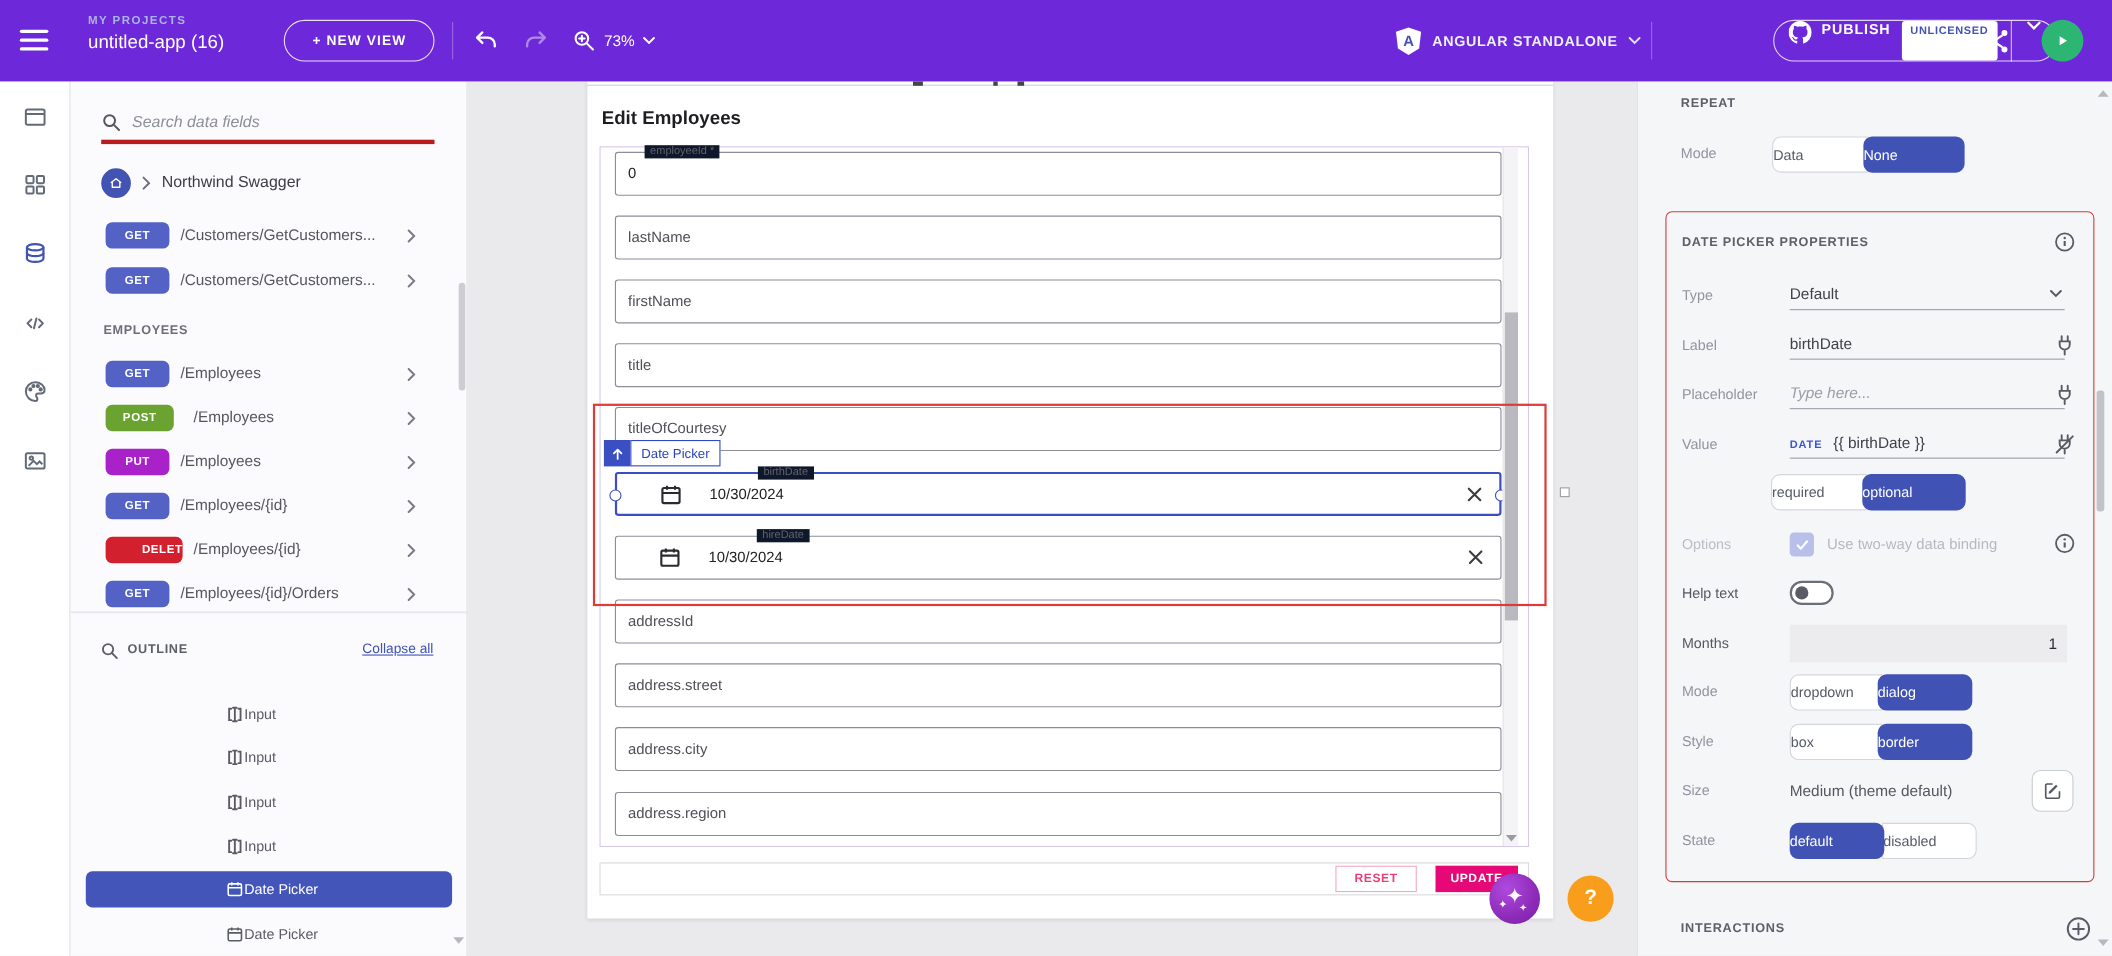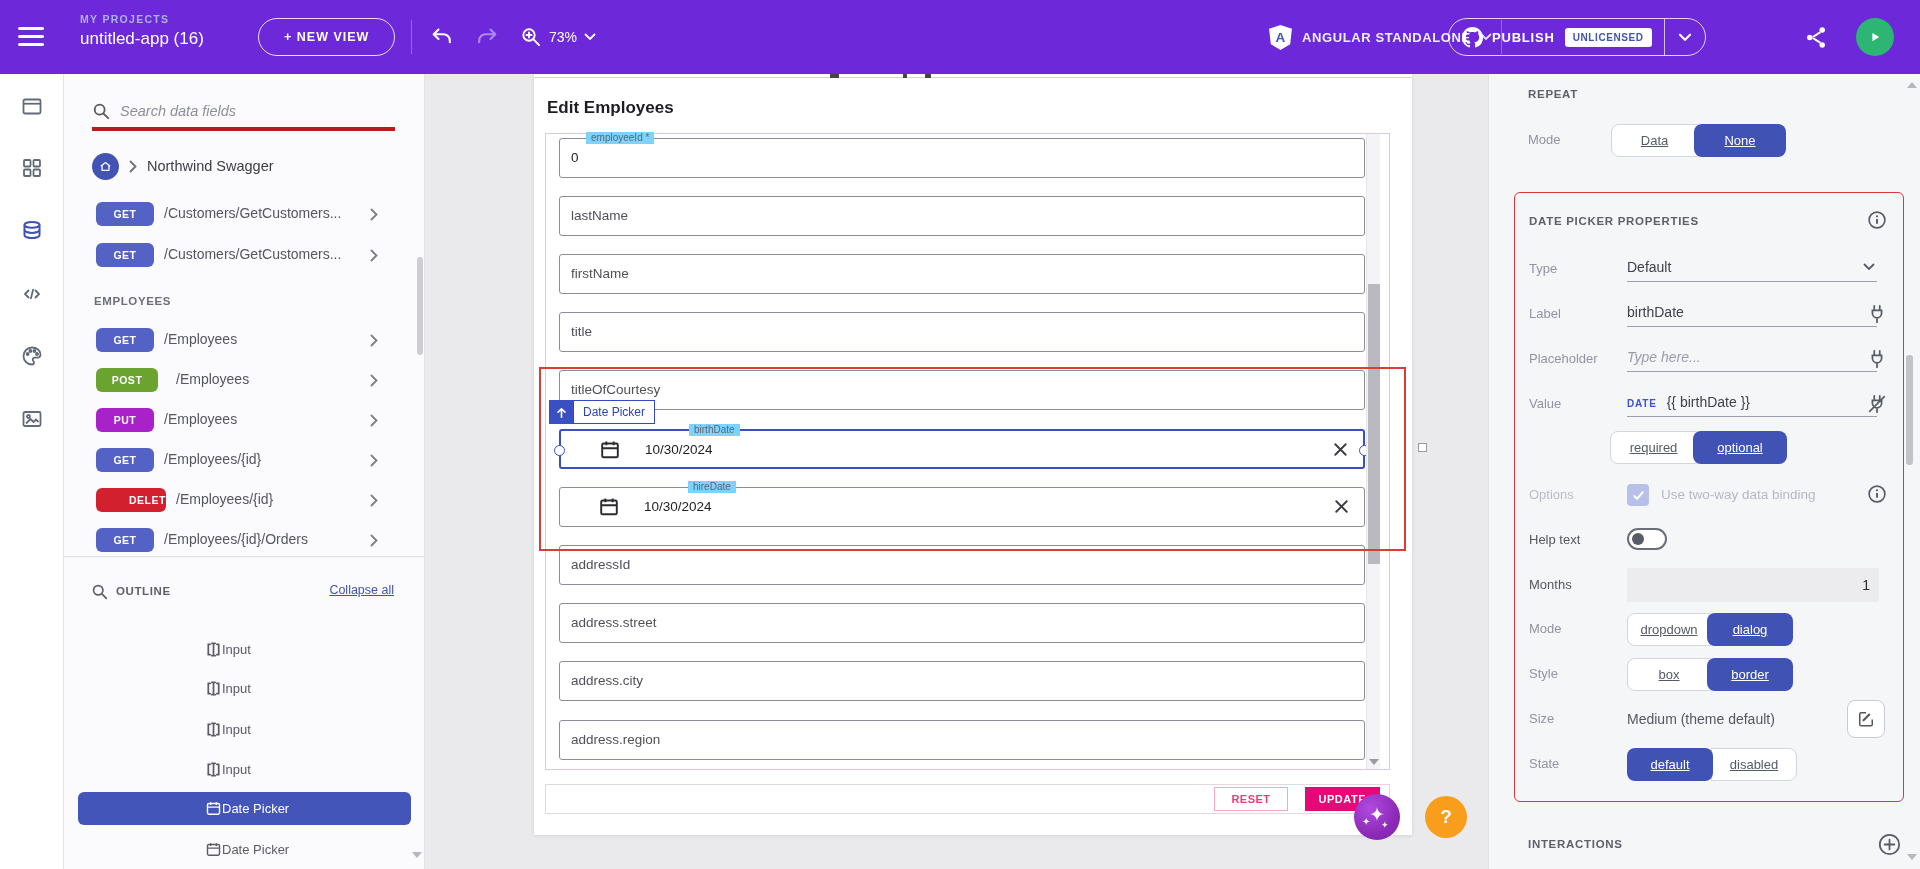"PUBLISH" .pubpill { align-items: center -> none; left: 1448px -> 1612px }
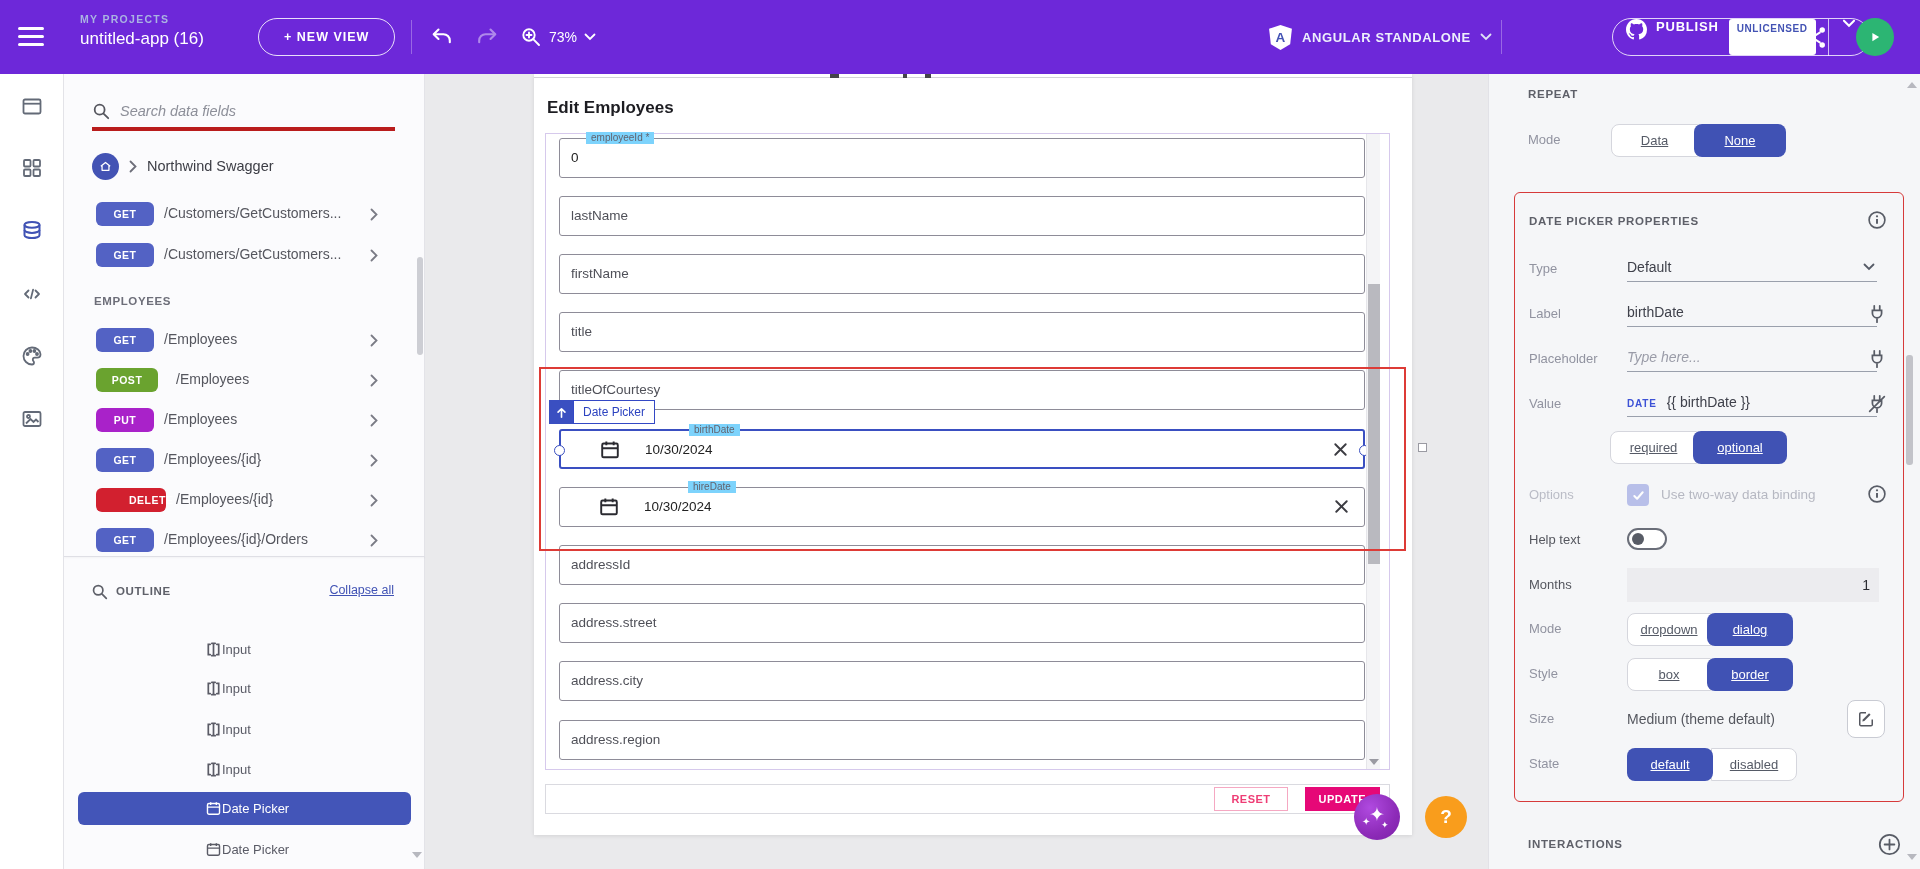"employeeId *" .field .float { background: #7dd3fc -> #0f172a }
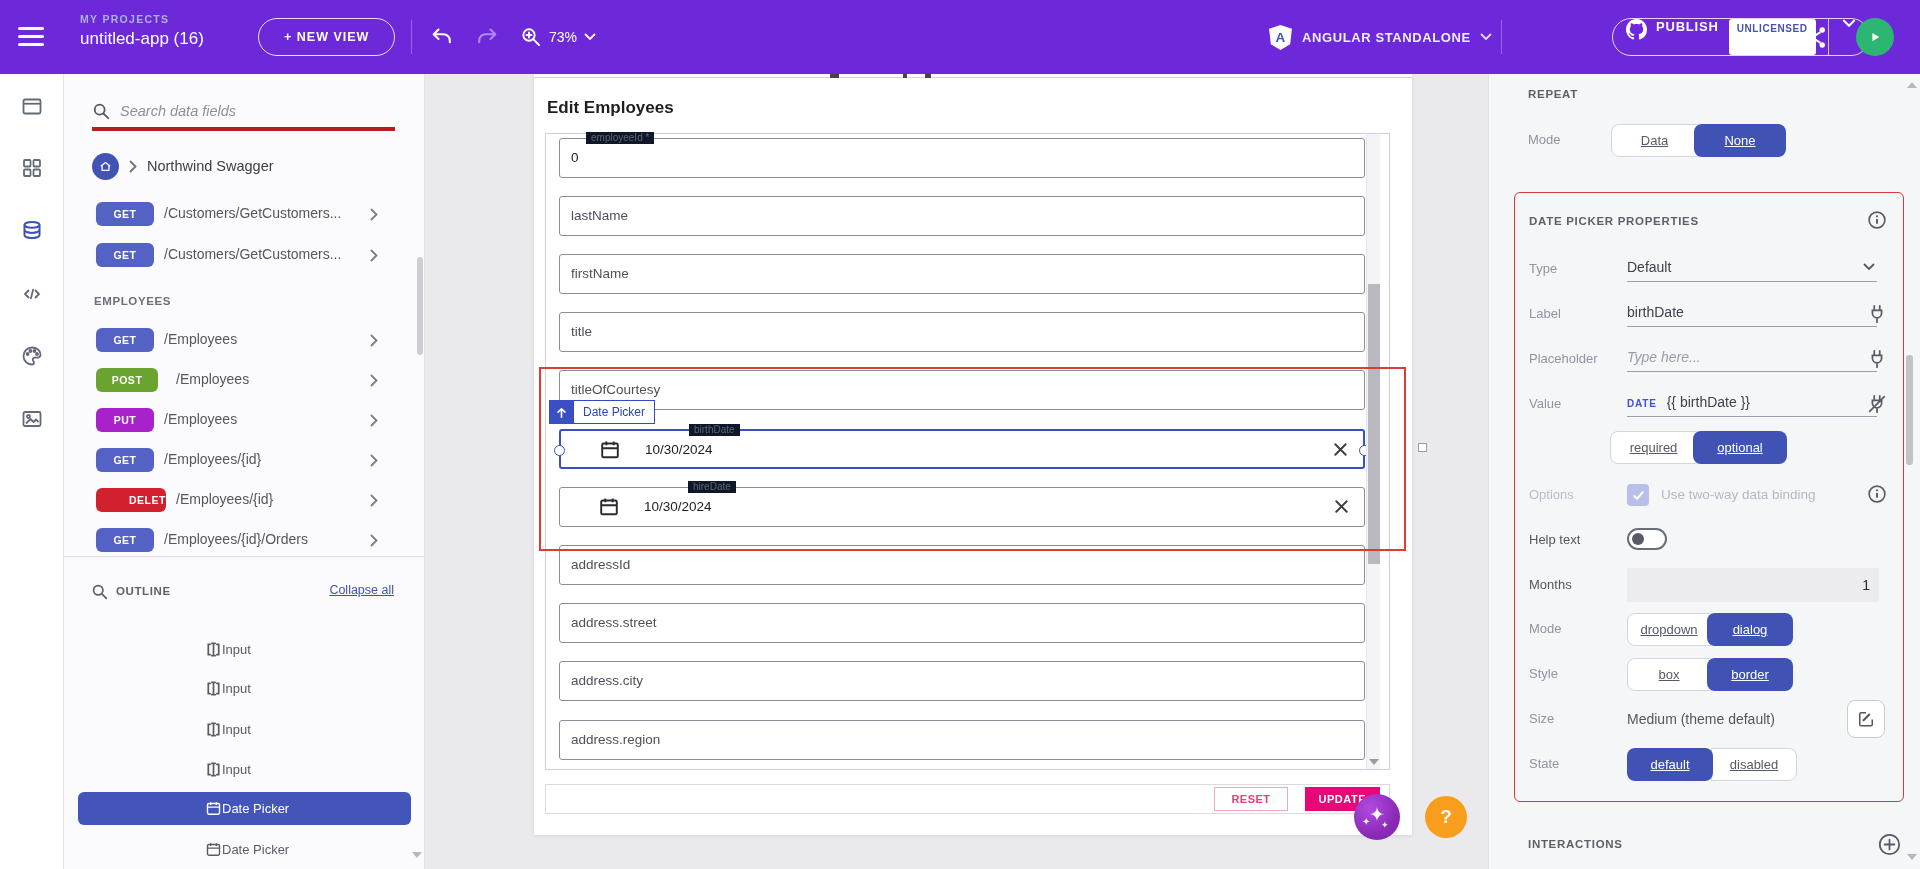"Data" .seg span { text-align: center -> left; text-decoration: underline -> none }
